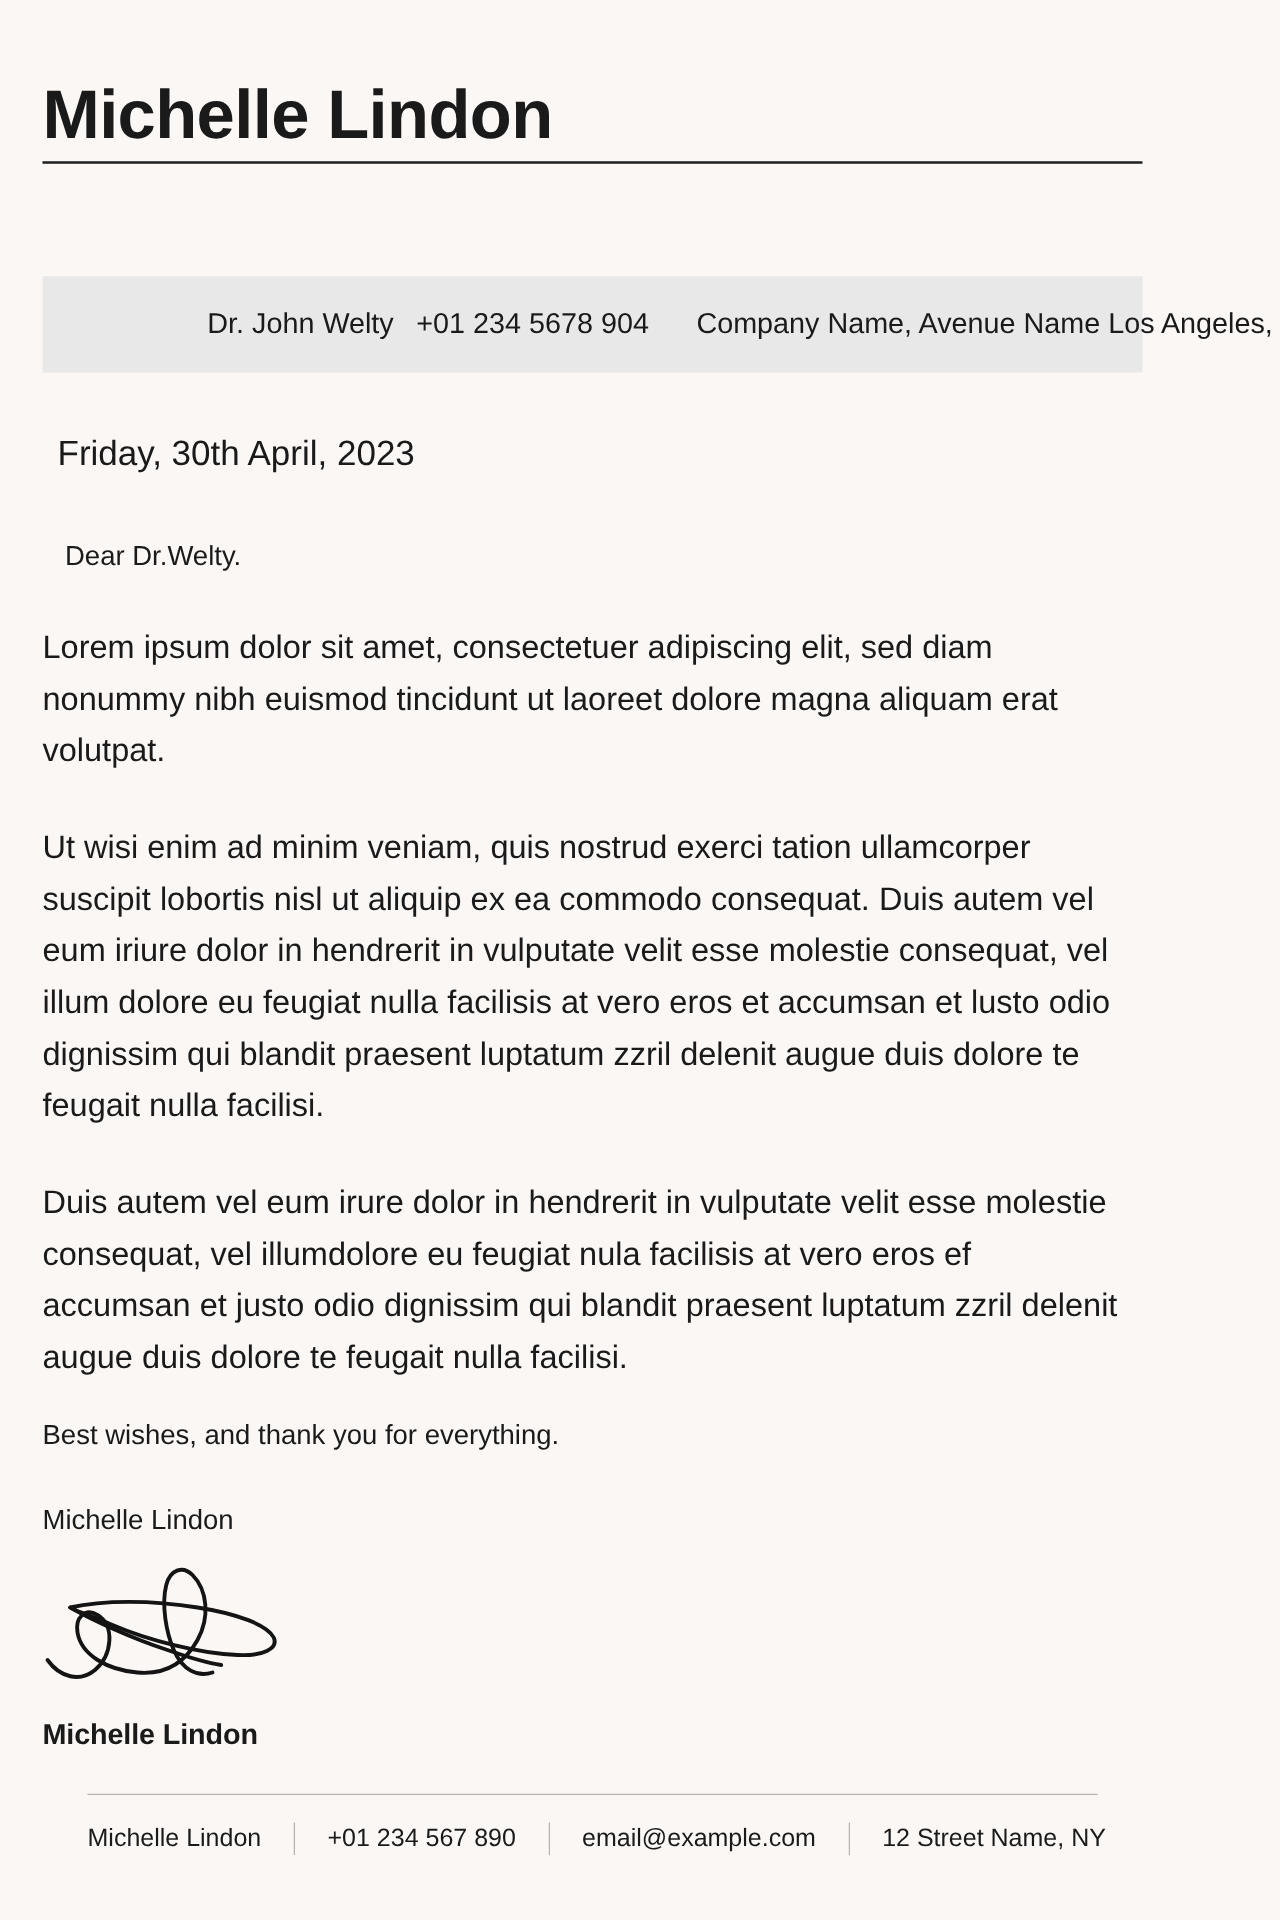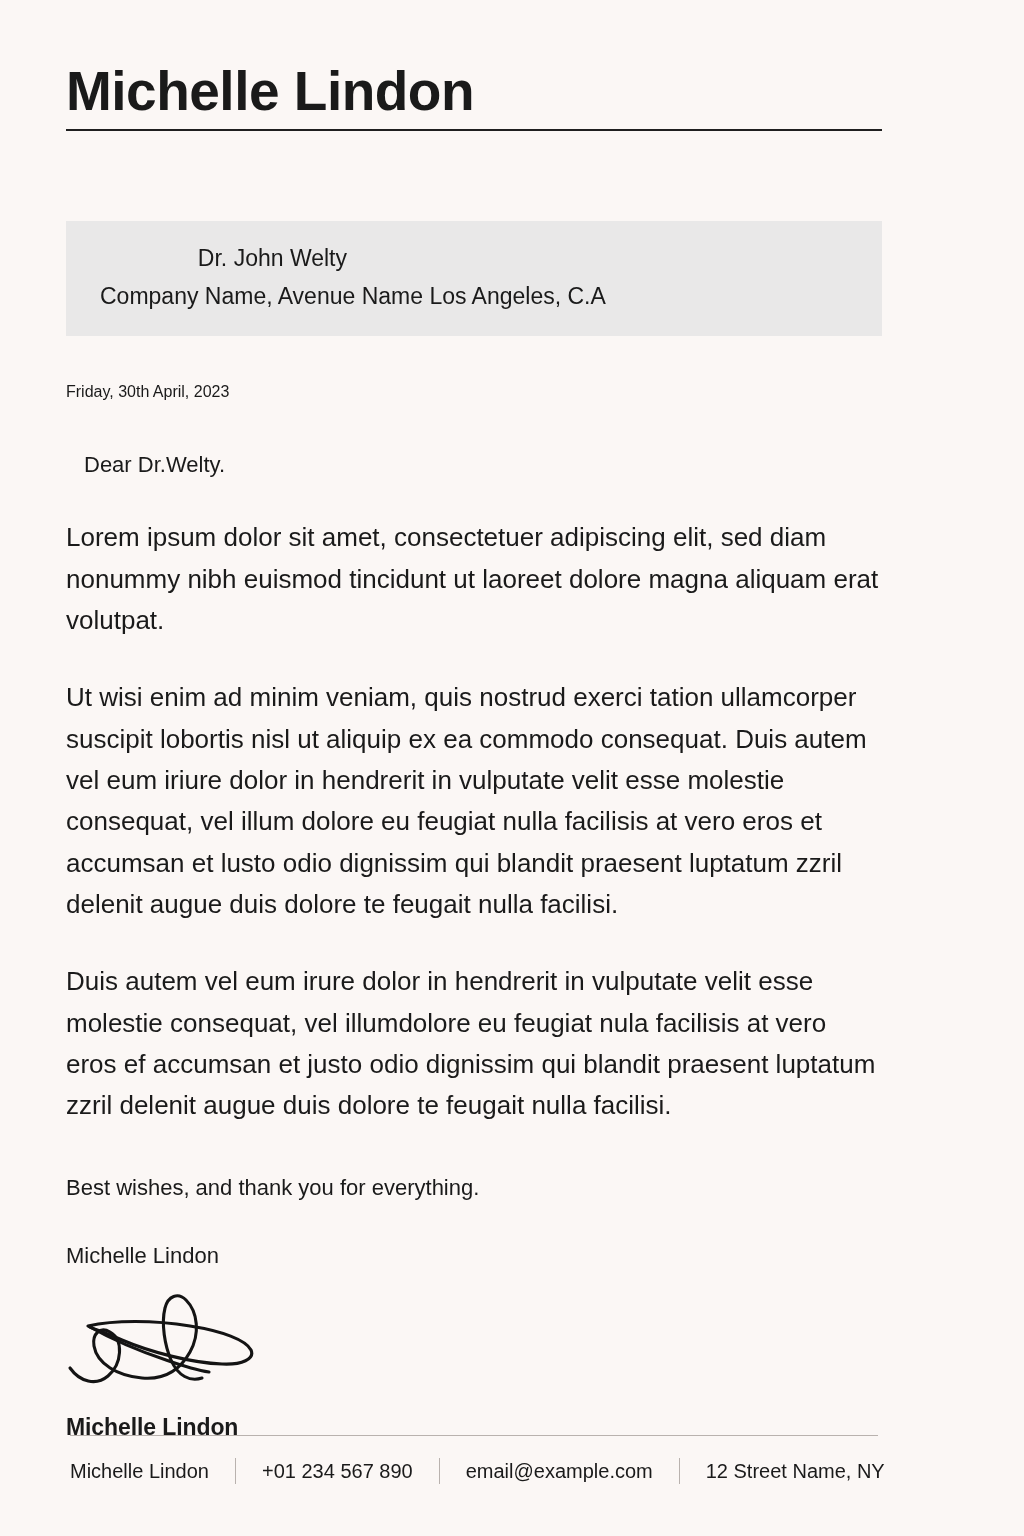"Michelle Lindon" .page { padding: 0 66px -> 0 34px }
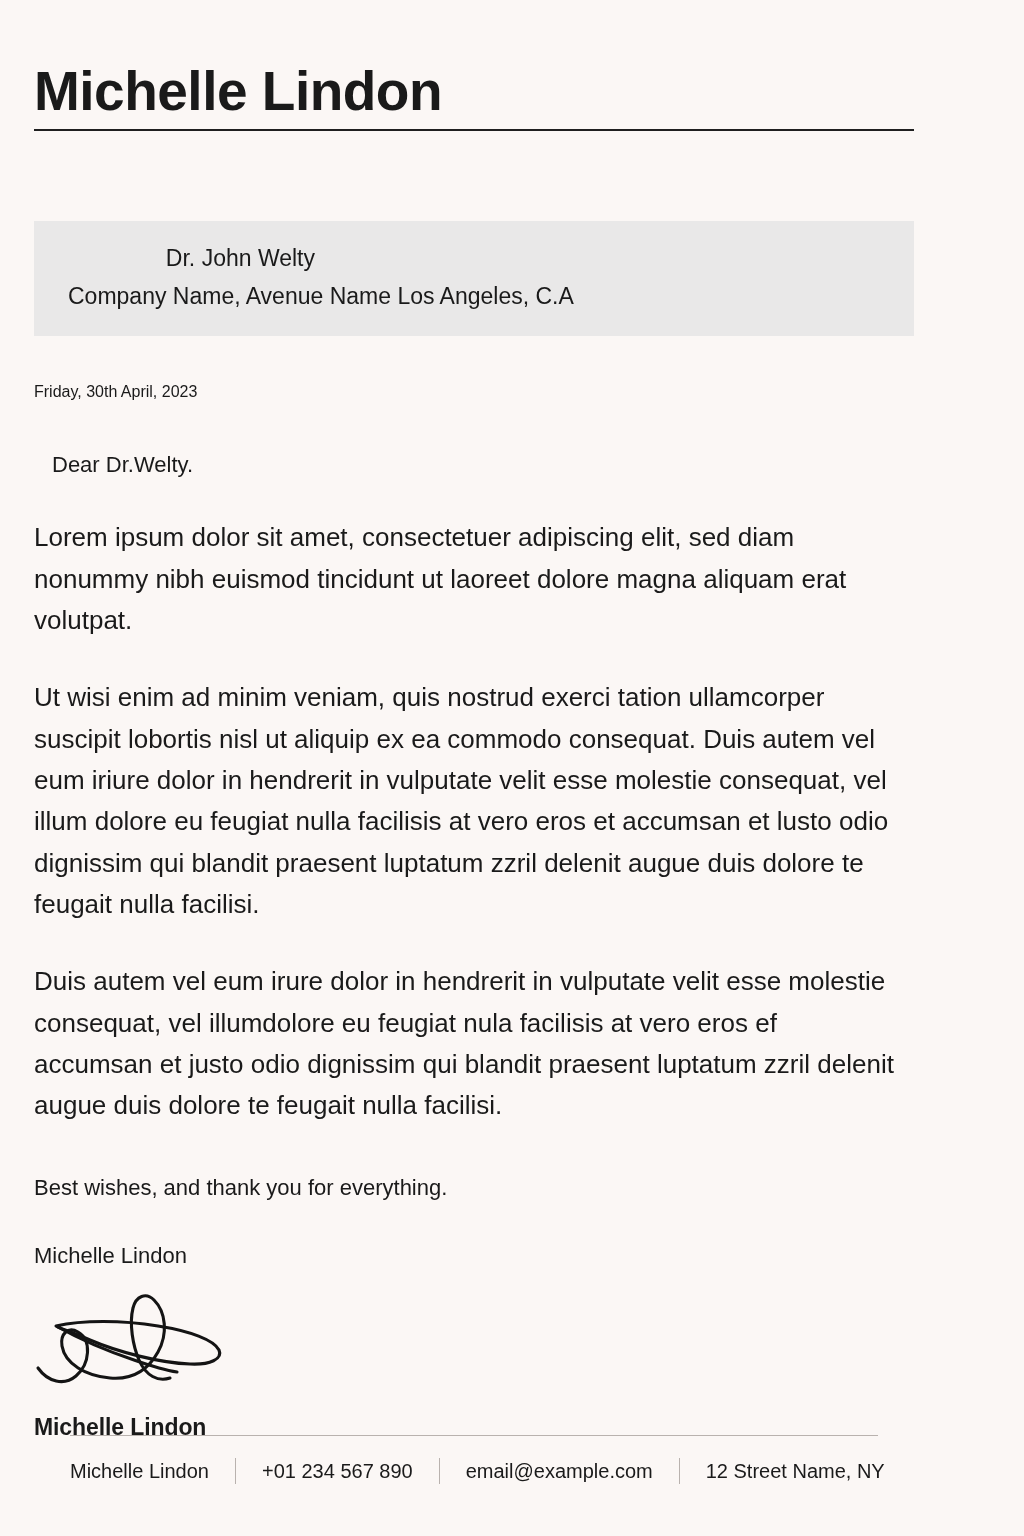"Dr. John Welty" .contact-band { flex-direction: column -> row; gap: 7px -> 20px }
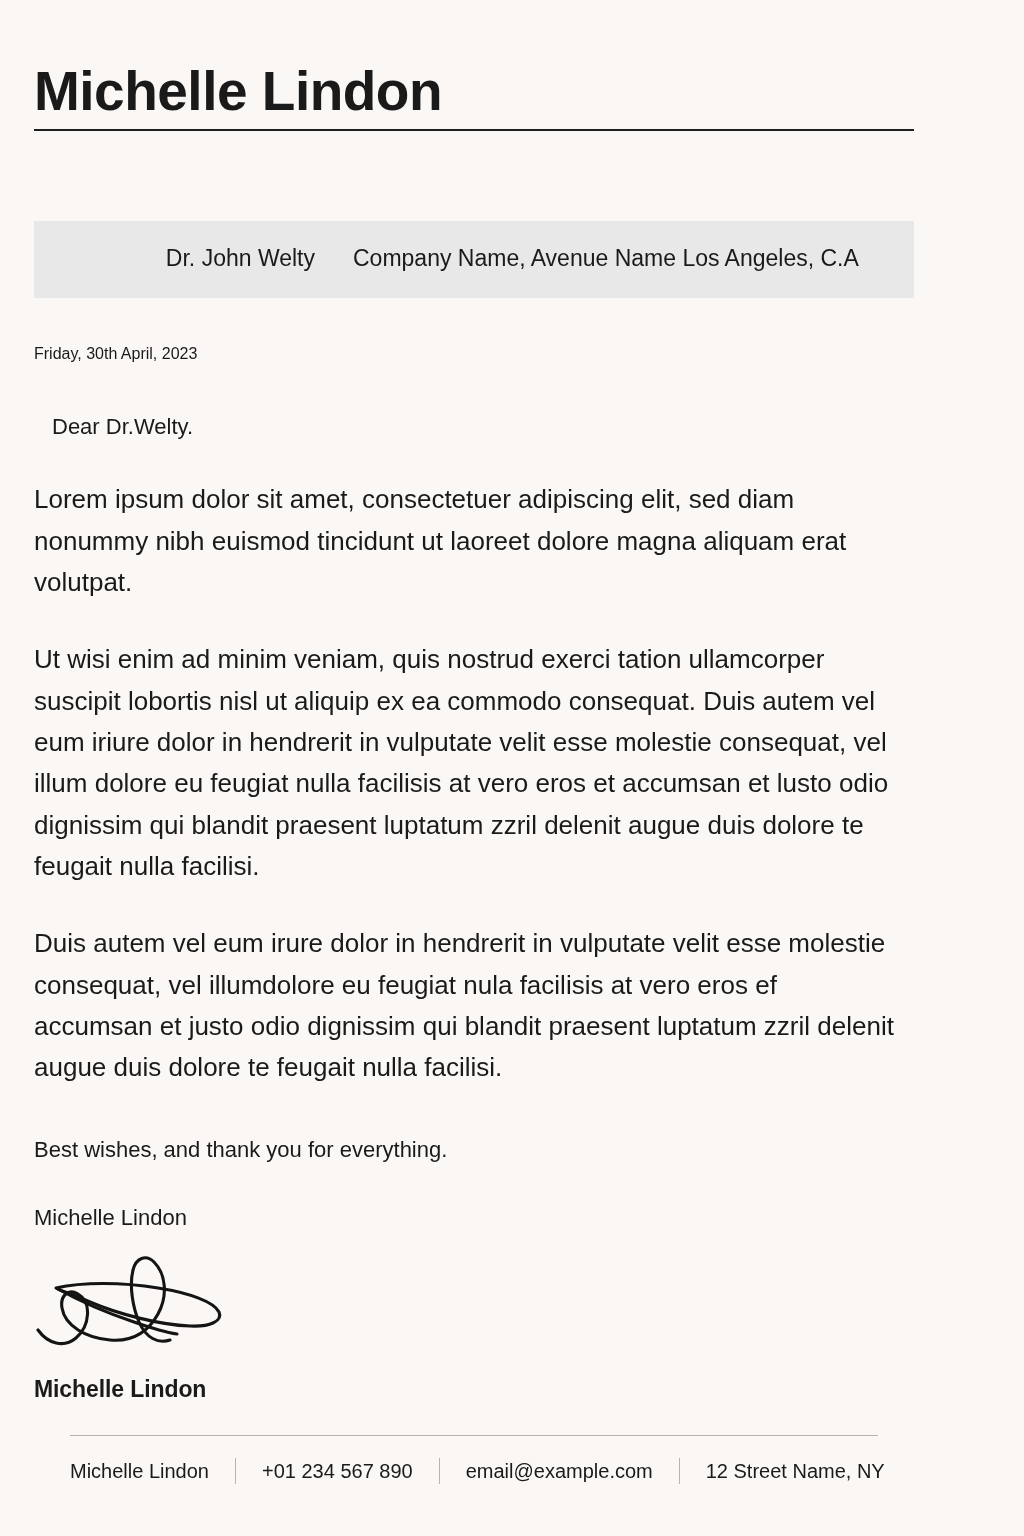"+01 234 5678 904" div.contact-right { html: none -> <div>+01 234 5678 904</div> }
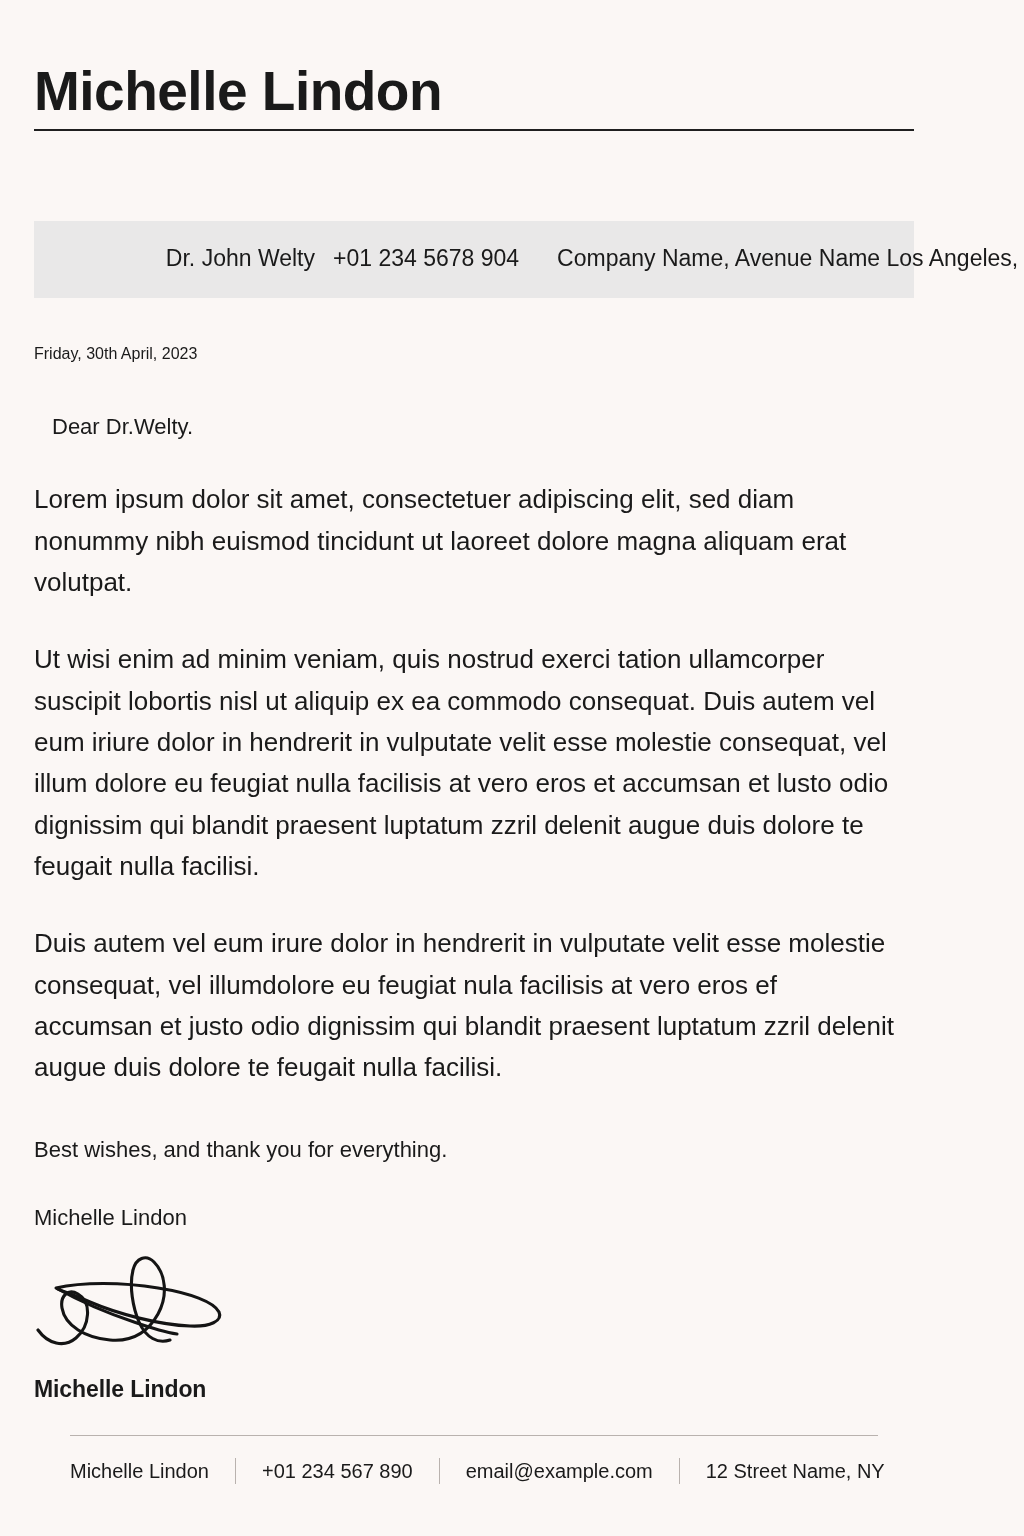"Friday, 30th April, 2023" .letter-date { font-size: 16px -> 28px; margin: 0 -> 12px }
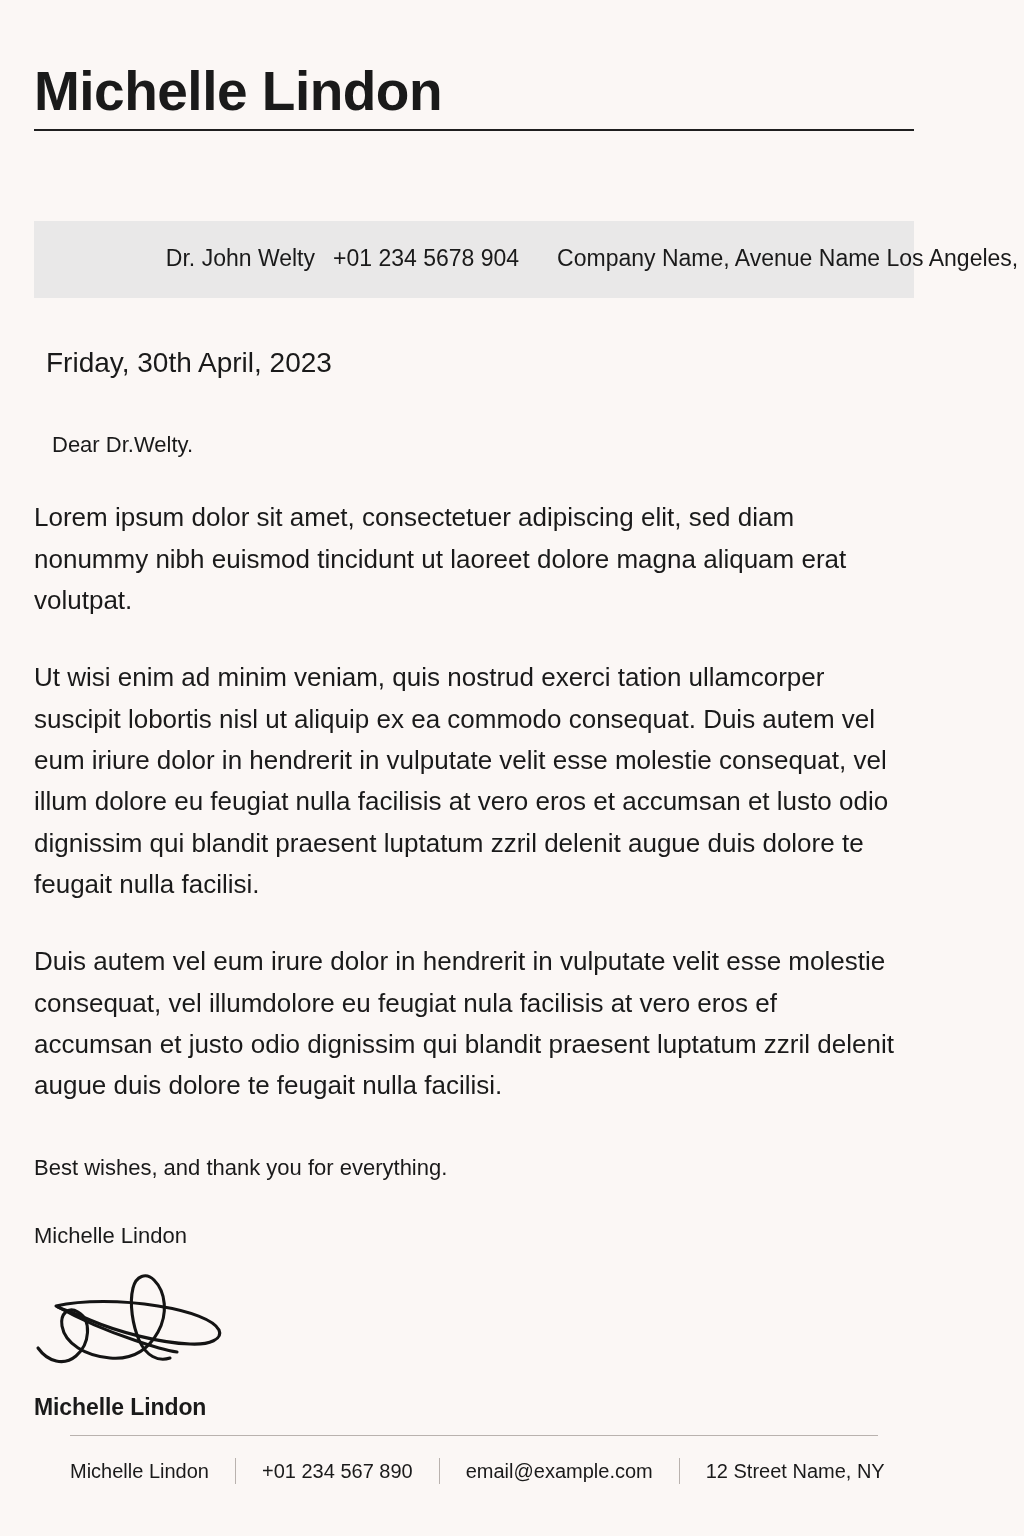"Best wishes, and thank you" .letter-closing { margin: 44px 0 0 0 -> 24px 0 0 0 }
